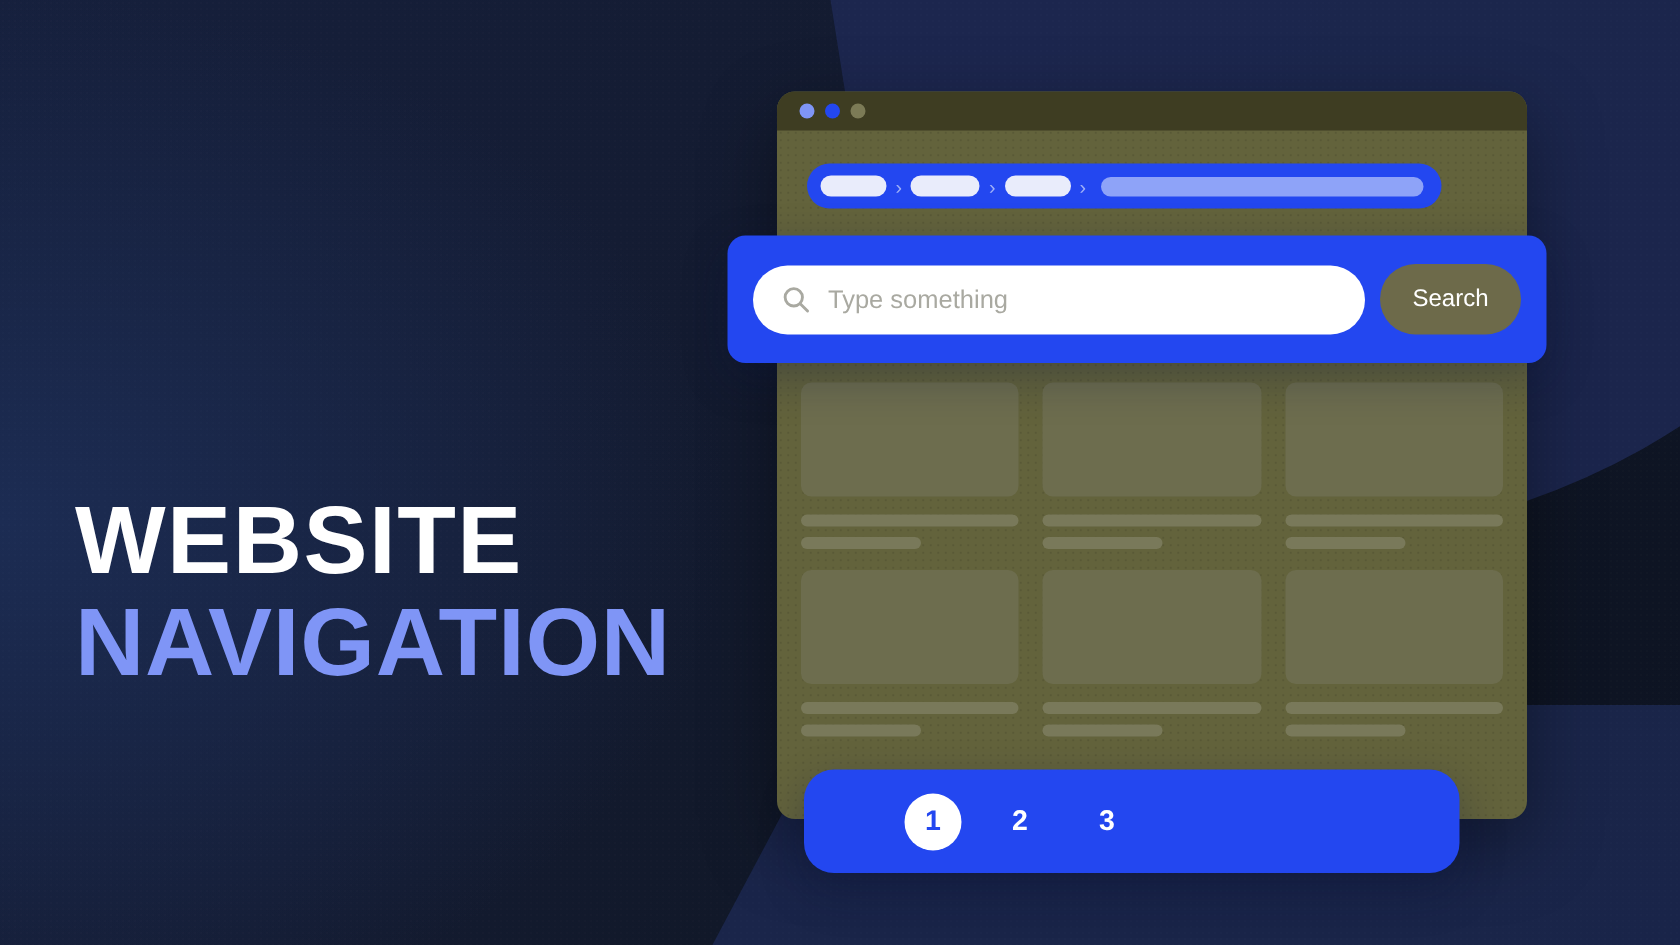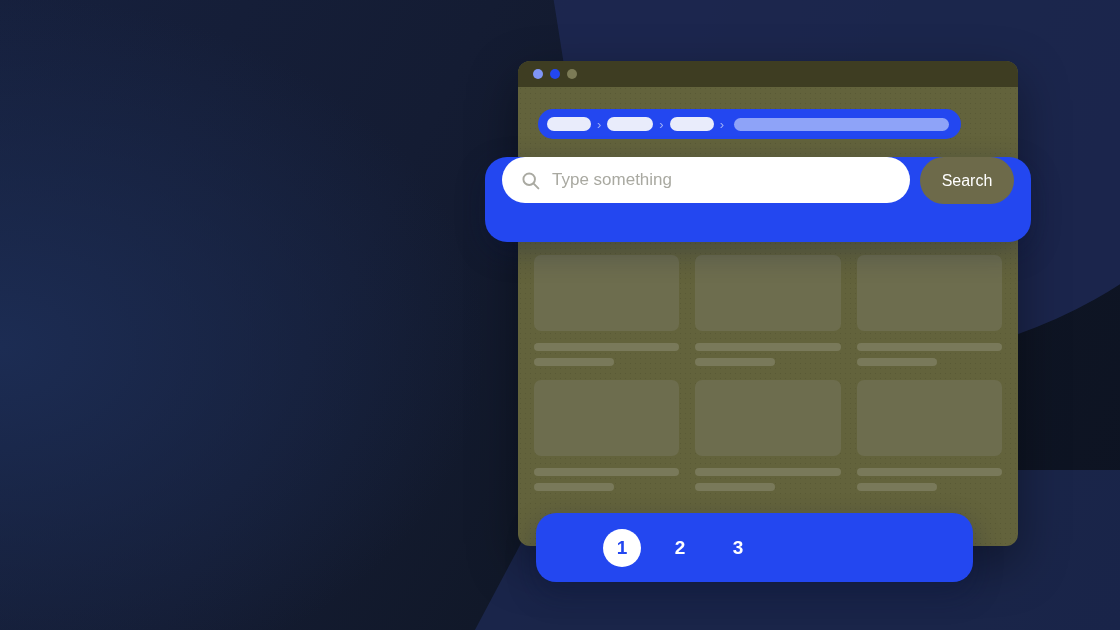"Type something" #search-hero { align-items: flex-start -> center; border-radius: 22px -> 12px }
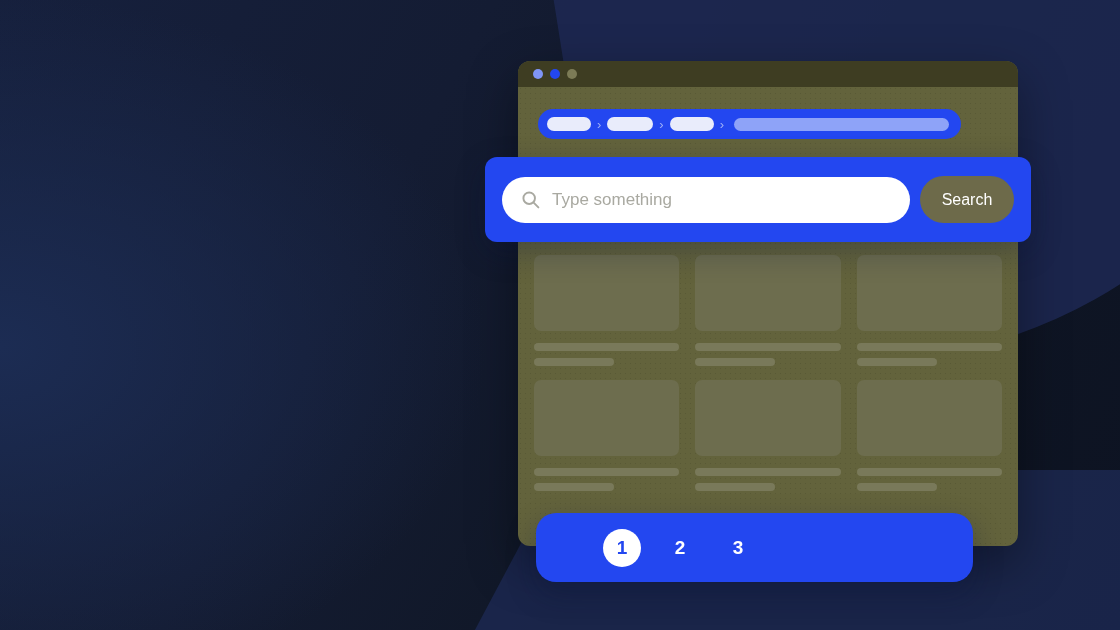"WEBSITE" div { html: none -> <div> <span>WEBSITE</span> <span>NAVIGATION</span> </div> }
